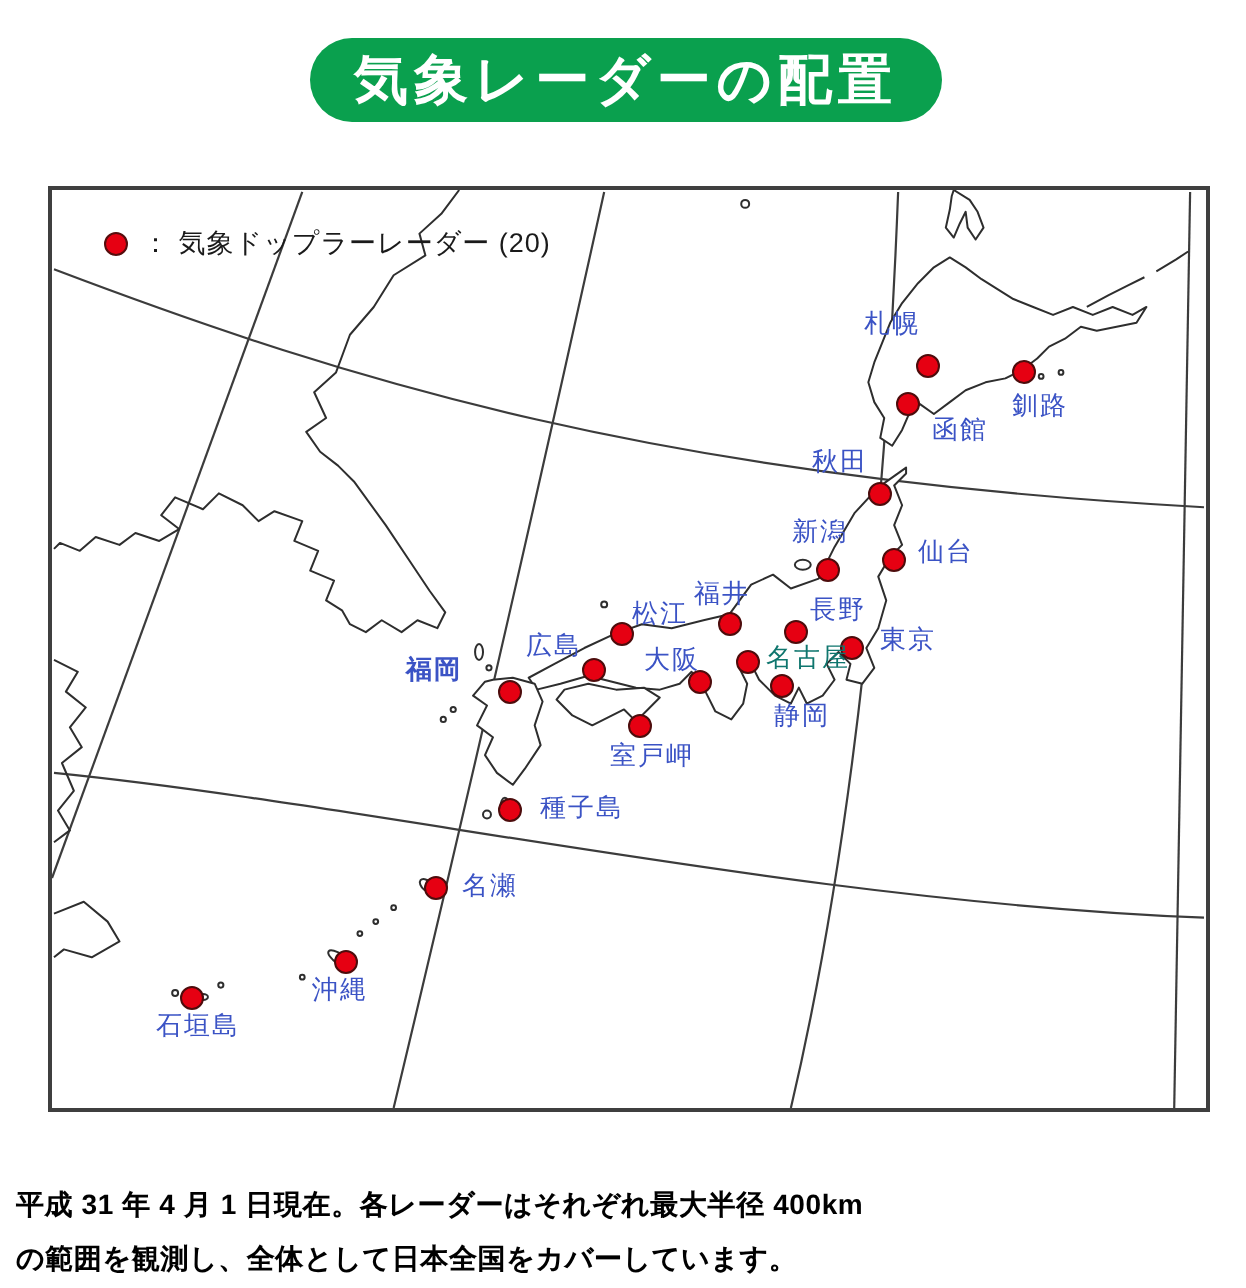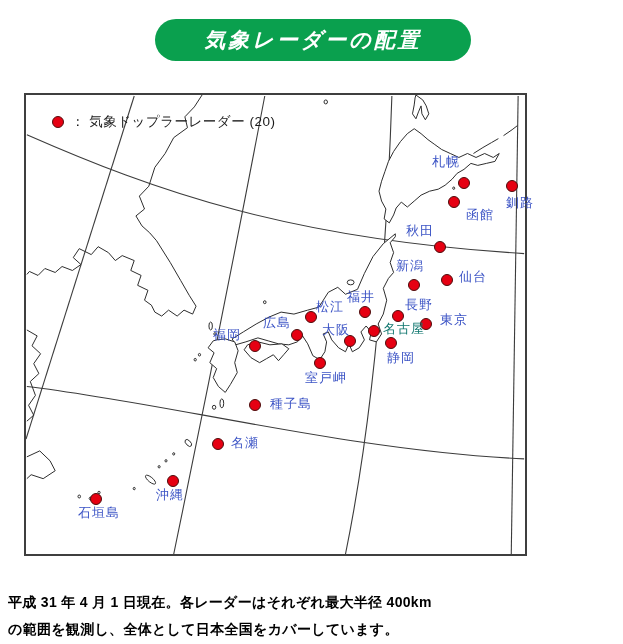"気象レーダーの配置" .banner span { font-size: 21px -> 27px; font-style: italic -> none }
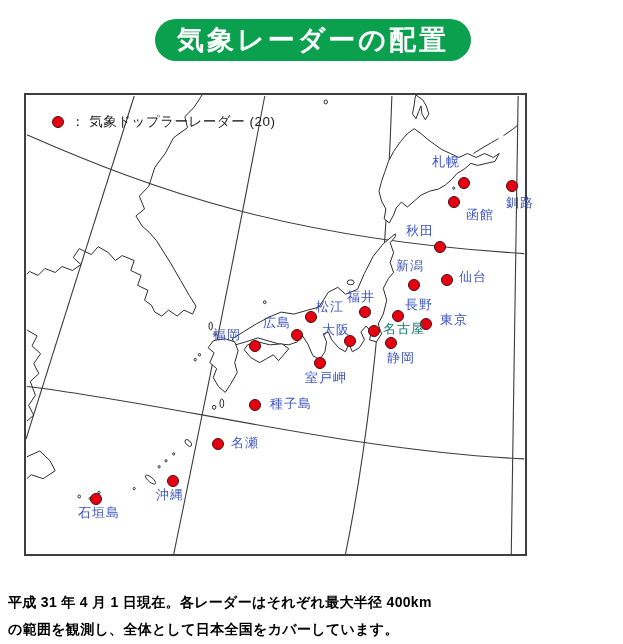"： 気象ドップラーレーダー (20)" .map { width: 503px -> 581px }
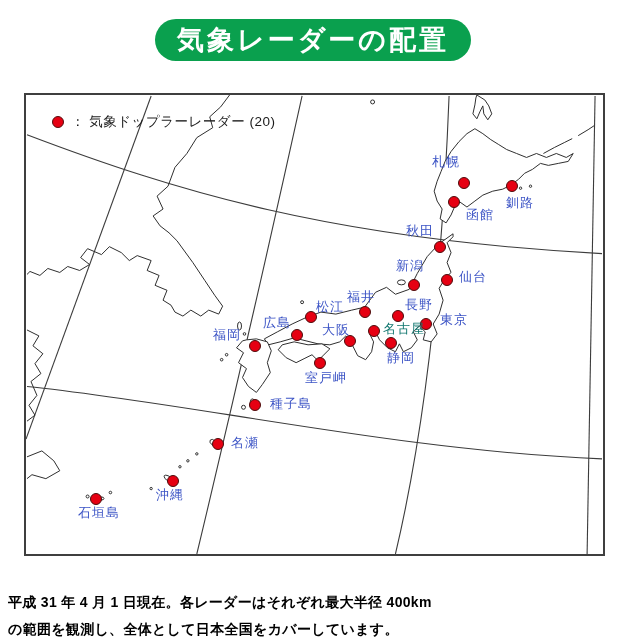"仙台" div.station-label { font-family: none -> Liberation Mono, monospace }
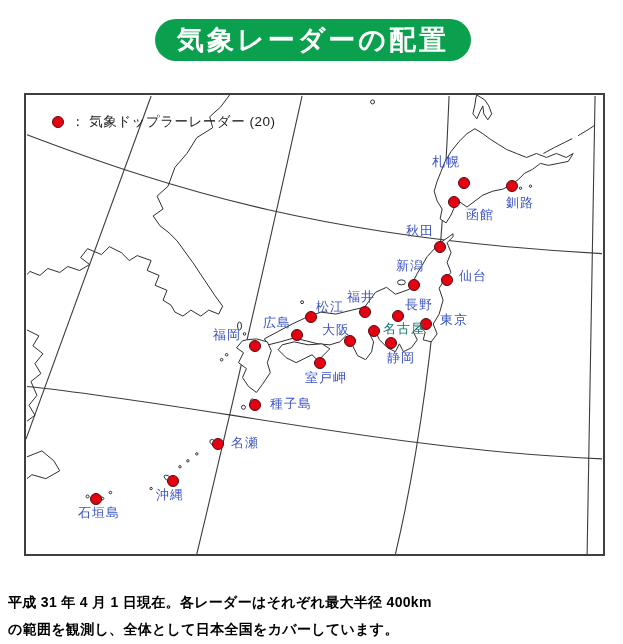"福岡" div.station-label { font-weight: none -> bold; left: 187px -> 177px }
